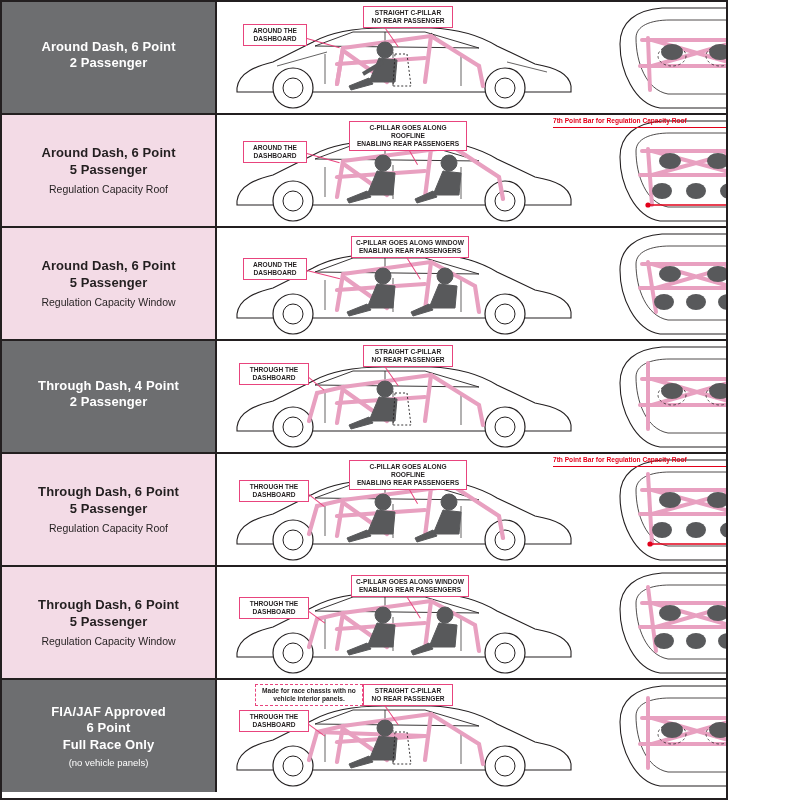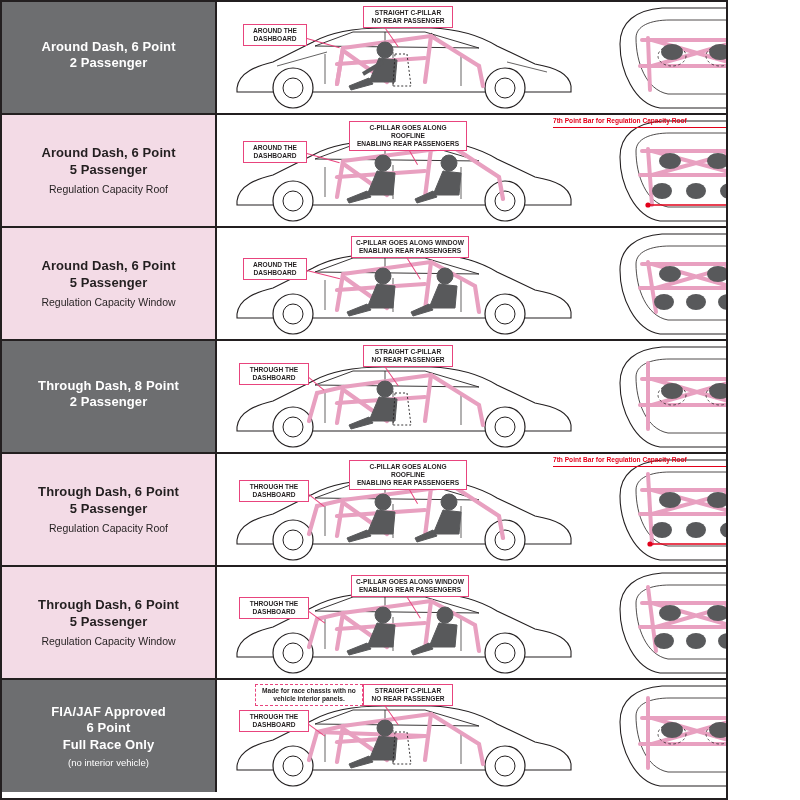"Through Dash, 8 Point" div.label-title { text: 8 -> 4 }
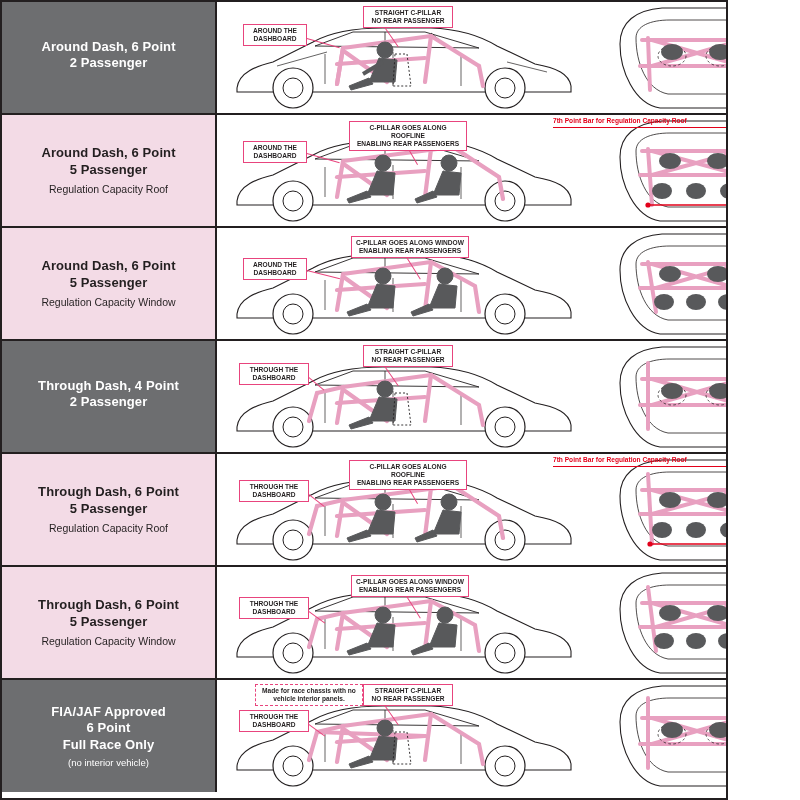"(no interior vehicle)" div.label-sub2 { text: interior vehicle -> vehicle panels }
